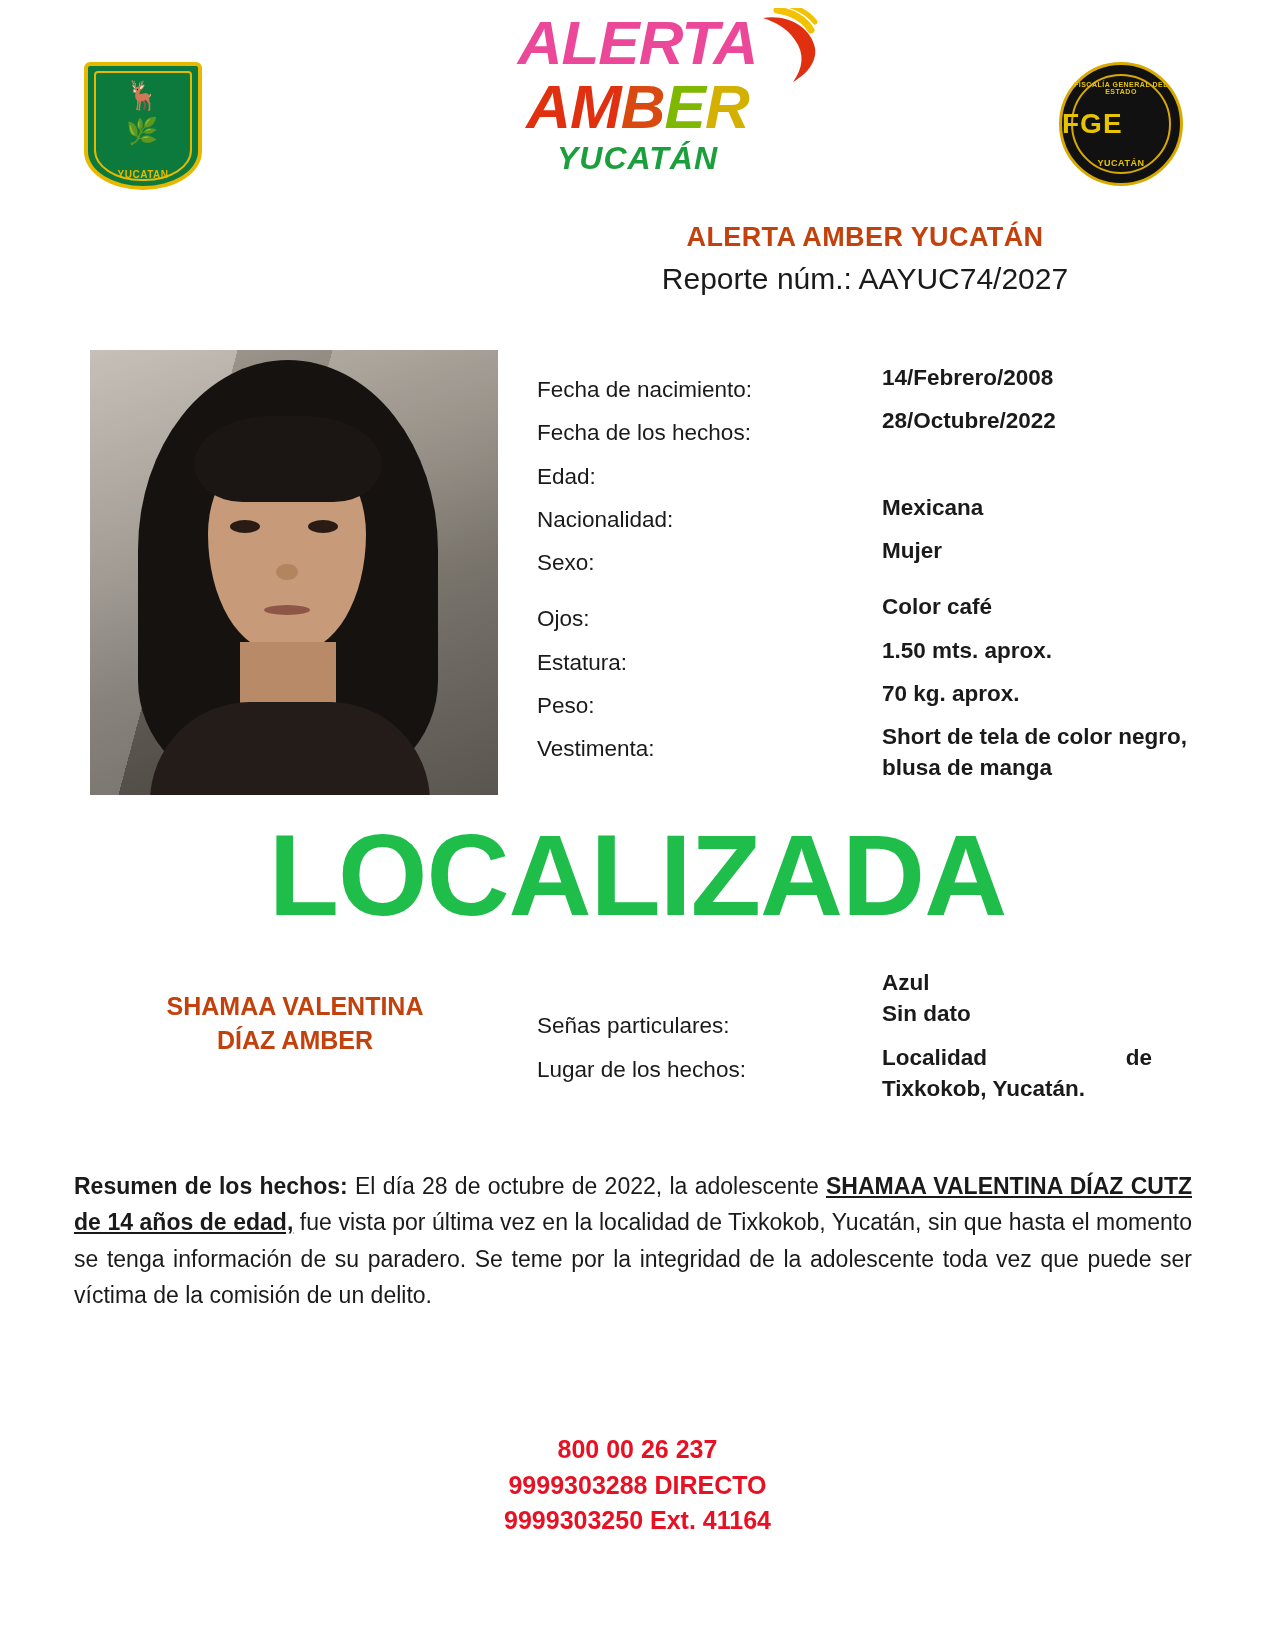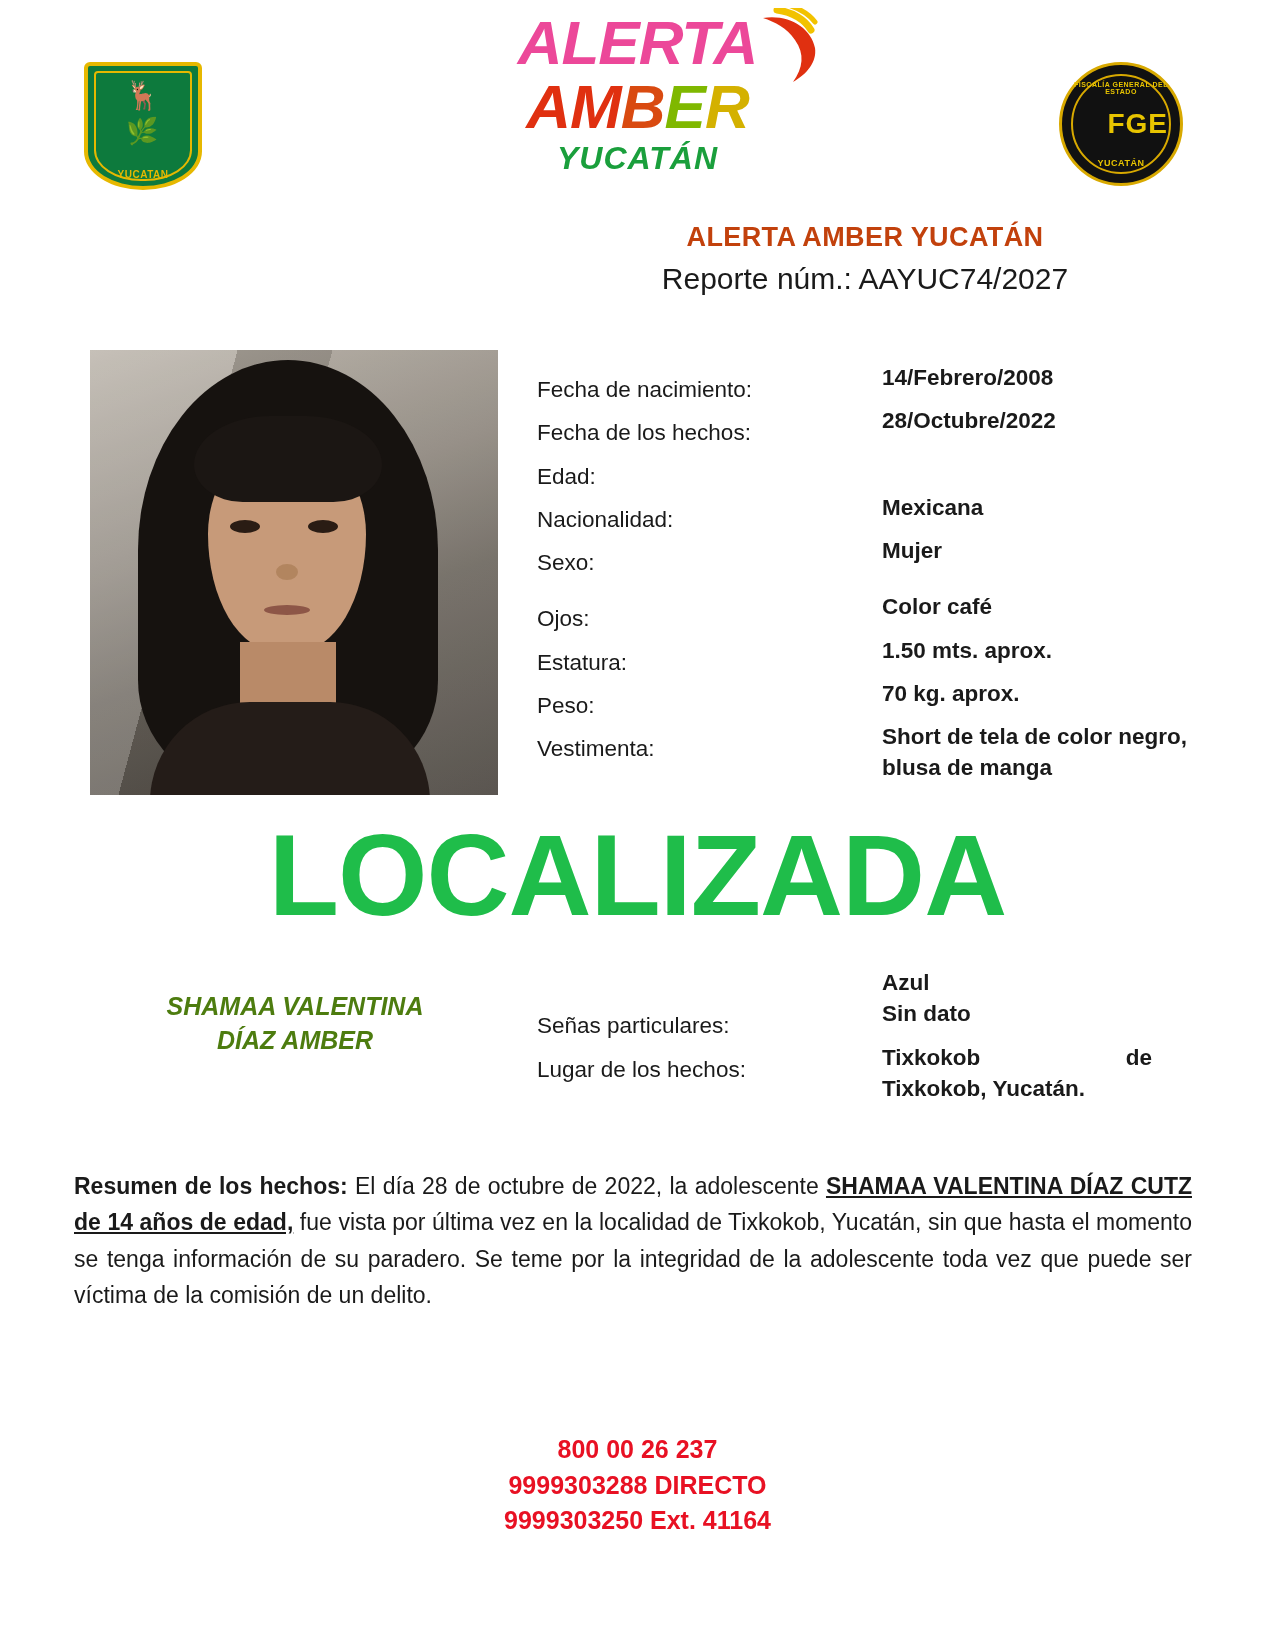"FGE" .fge .fge-text { right: 12px -> 4px; text-align: right -> left }
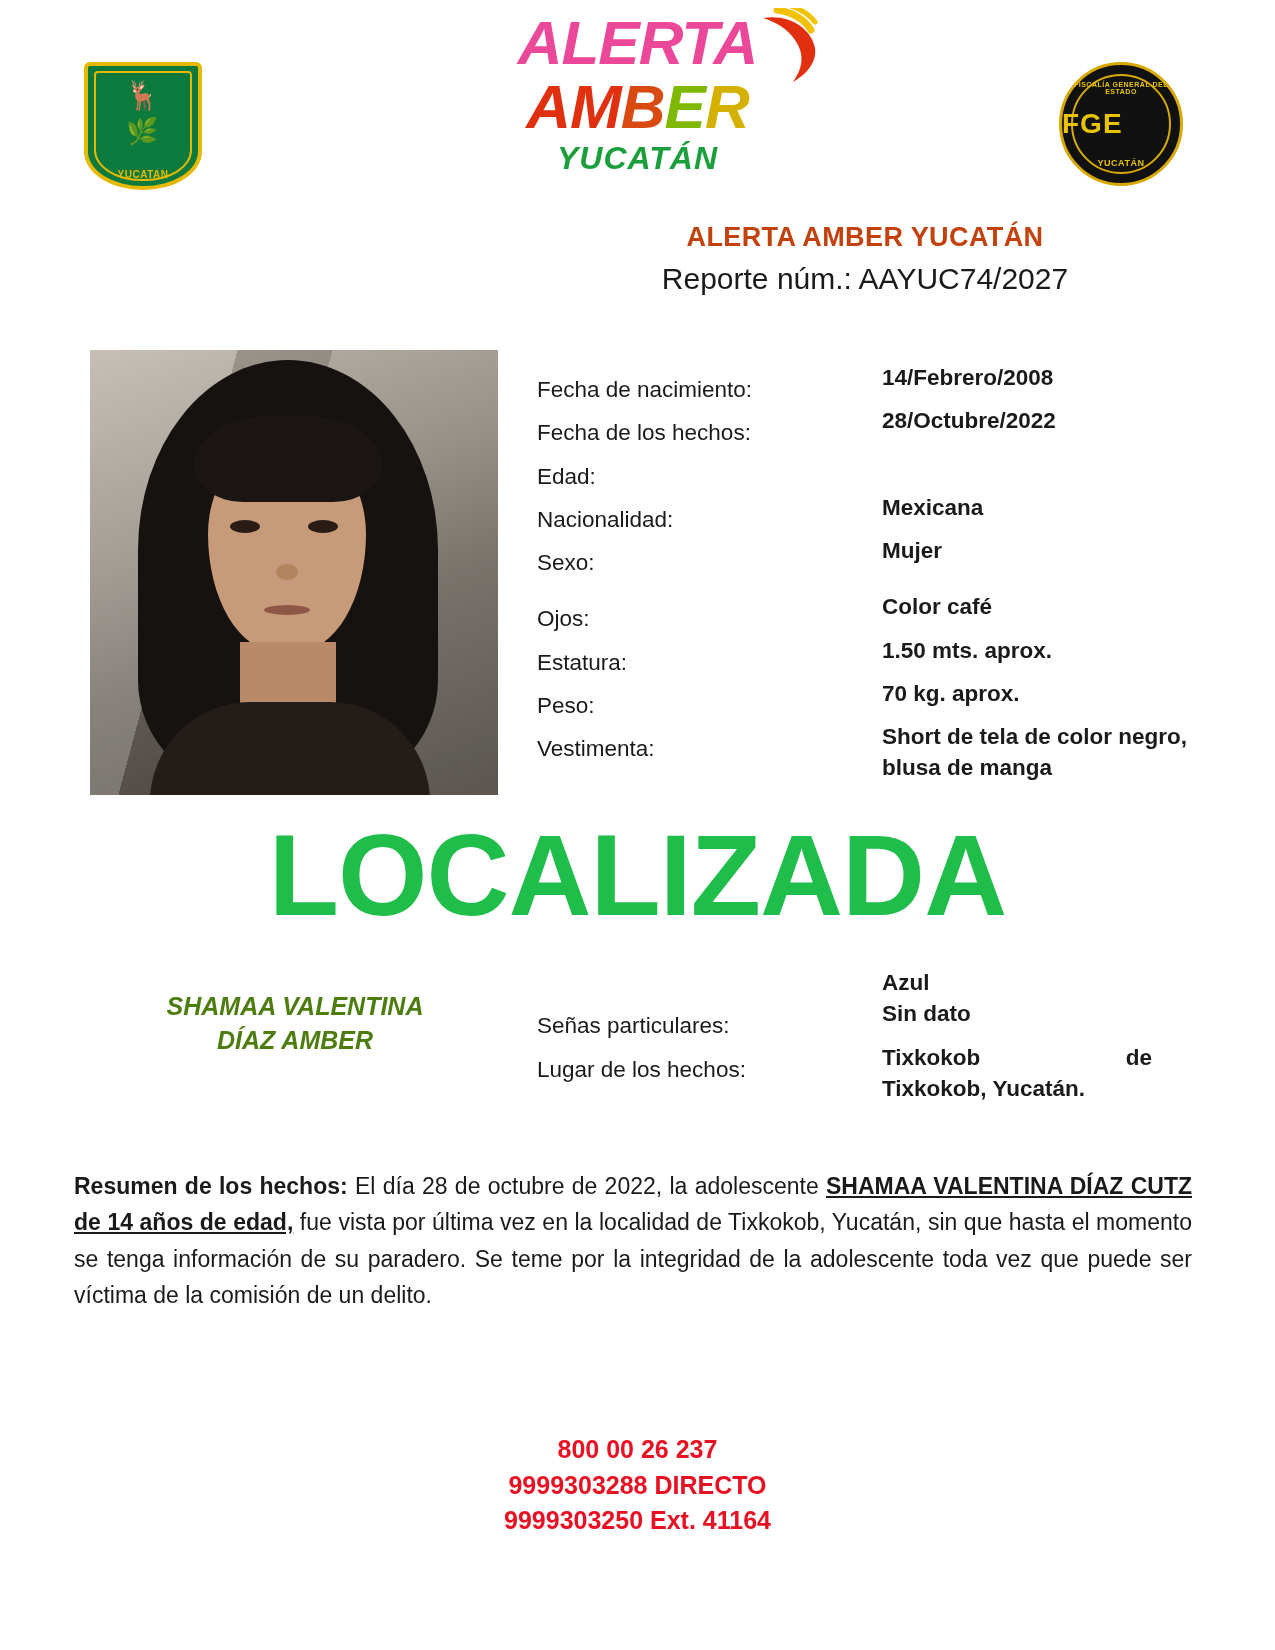"SHAMAA VALENTINA" .name { color: #4d7c0f -> #c2410c; font-style: italic -> none }
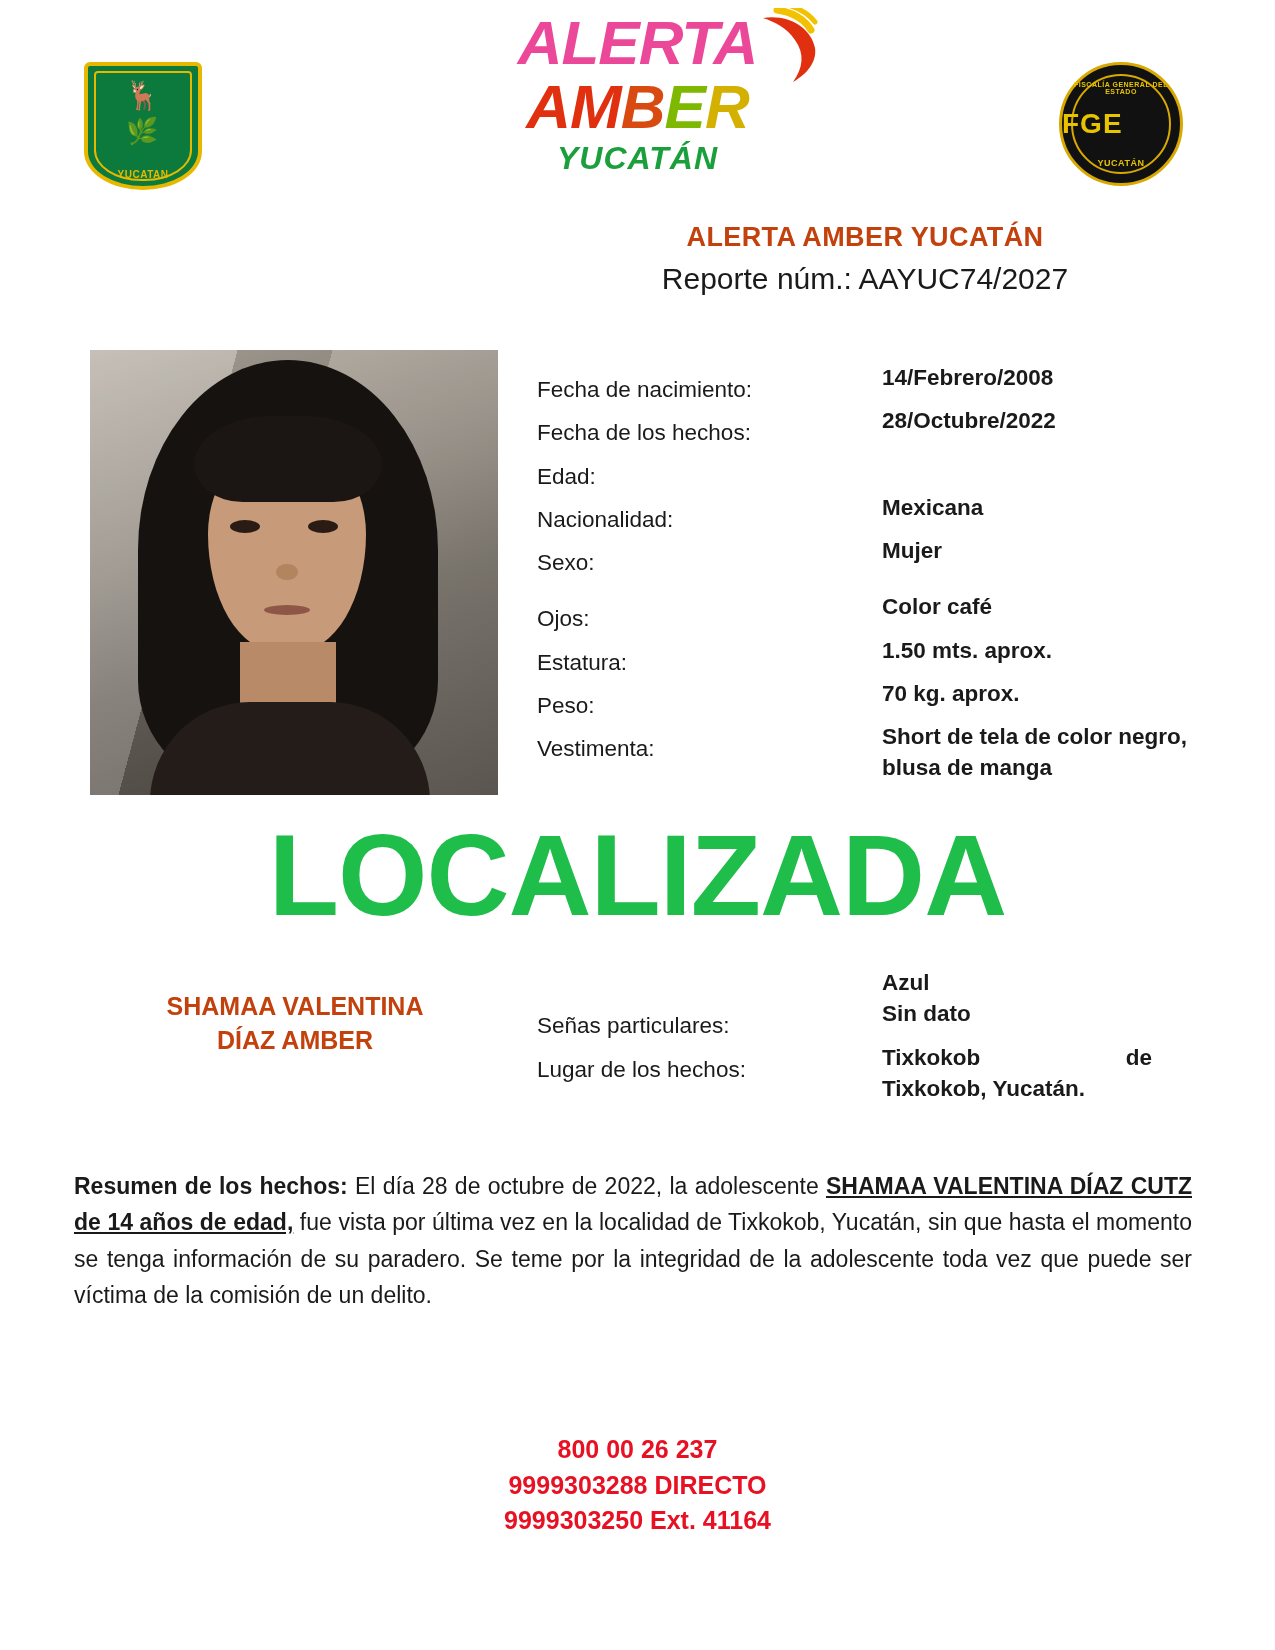"Tixkokob" span { text: Tixkokob -> Localidad }
